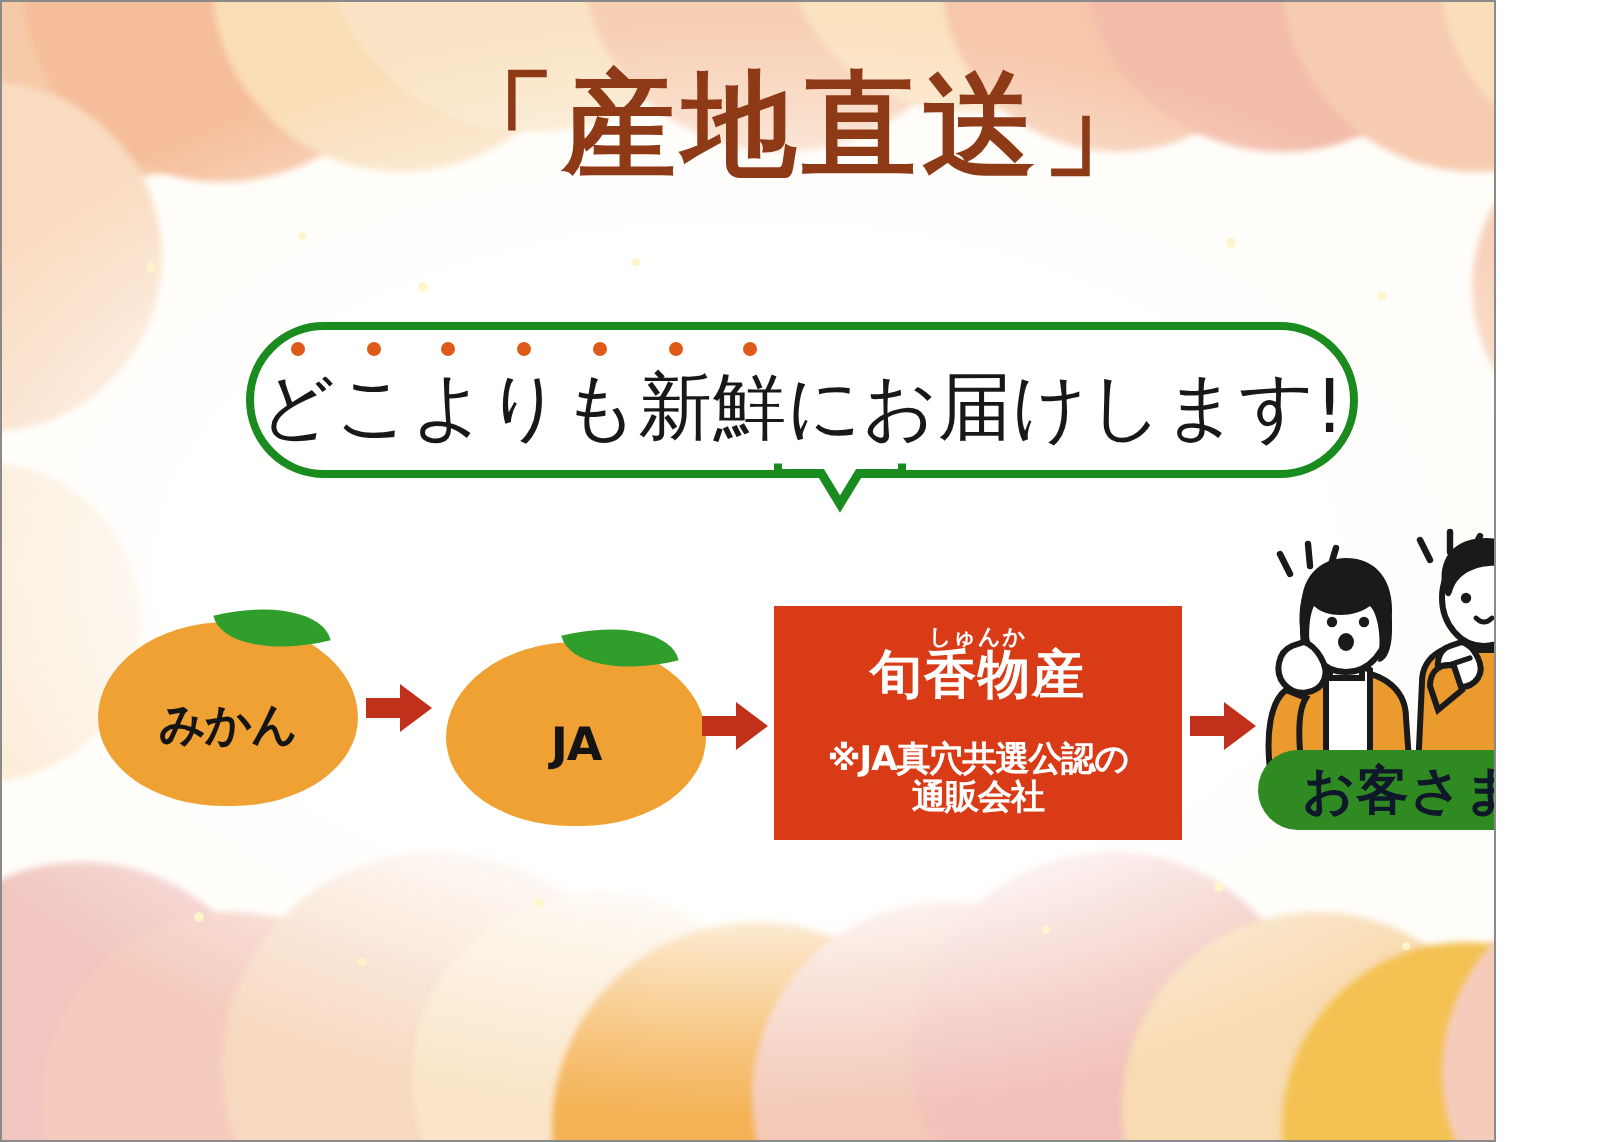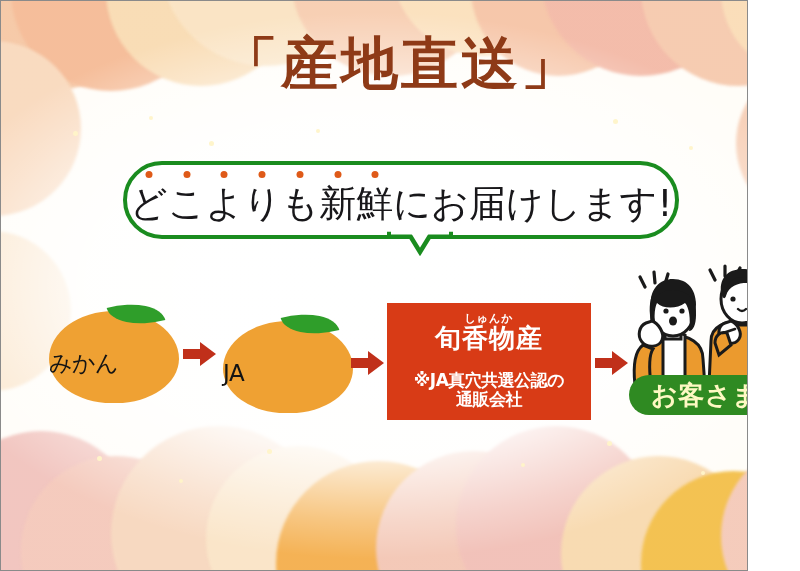"みかん" .mikan .label { align-items: flex-start -> center; font-weight: 400 -> 700 }
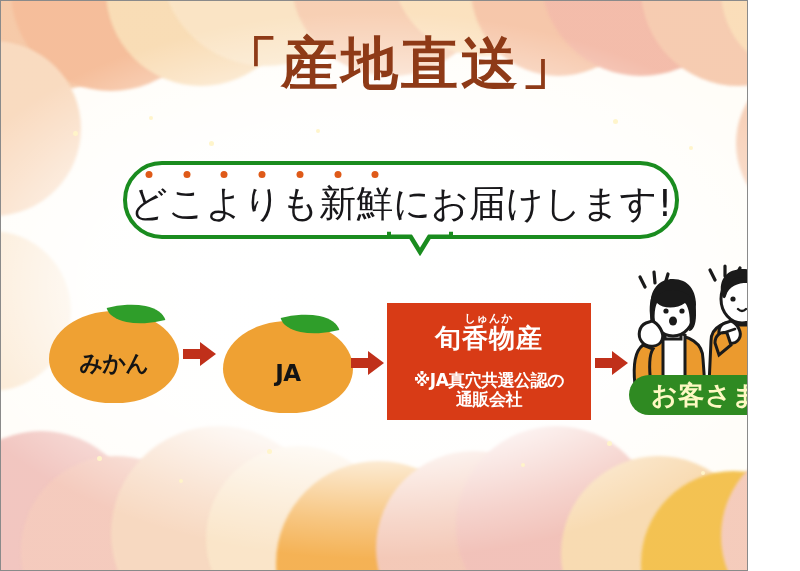"お客さま" #cust-pill { color: #fef9c3 -> #0f172a }
